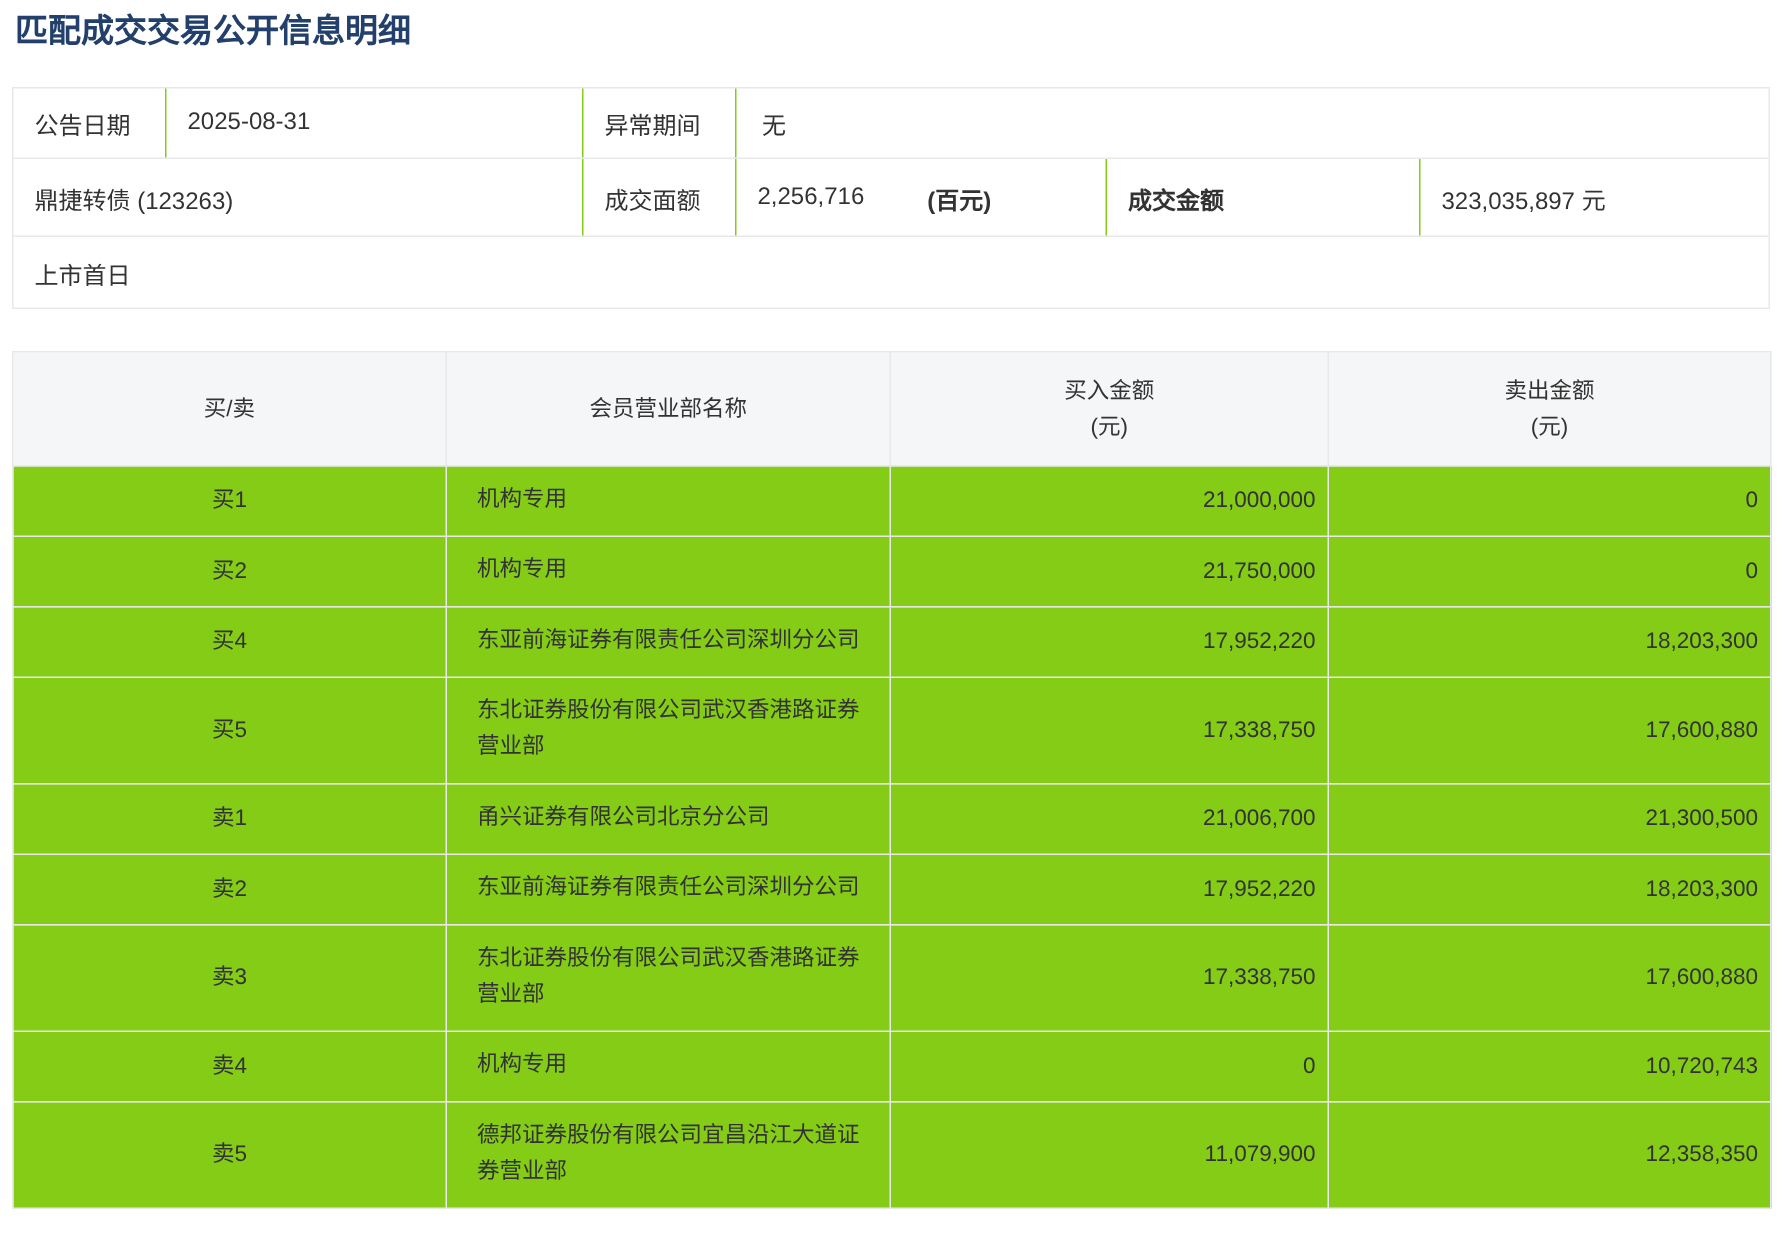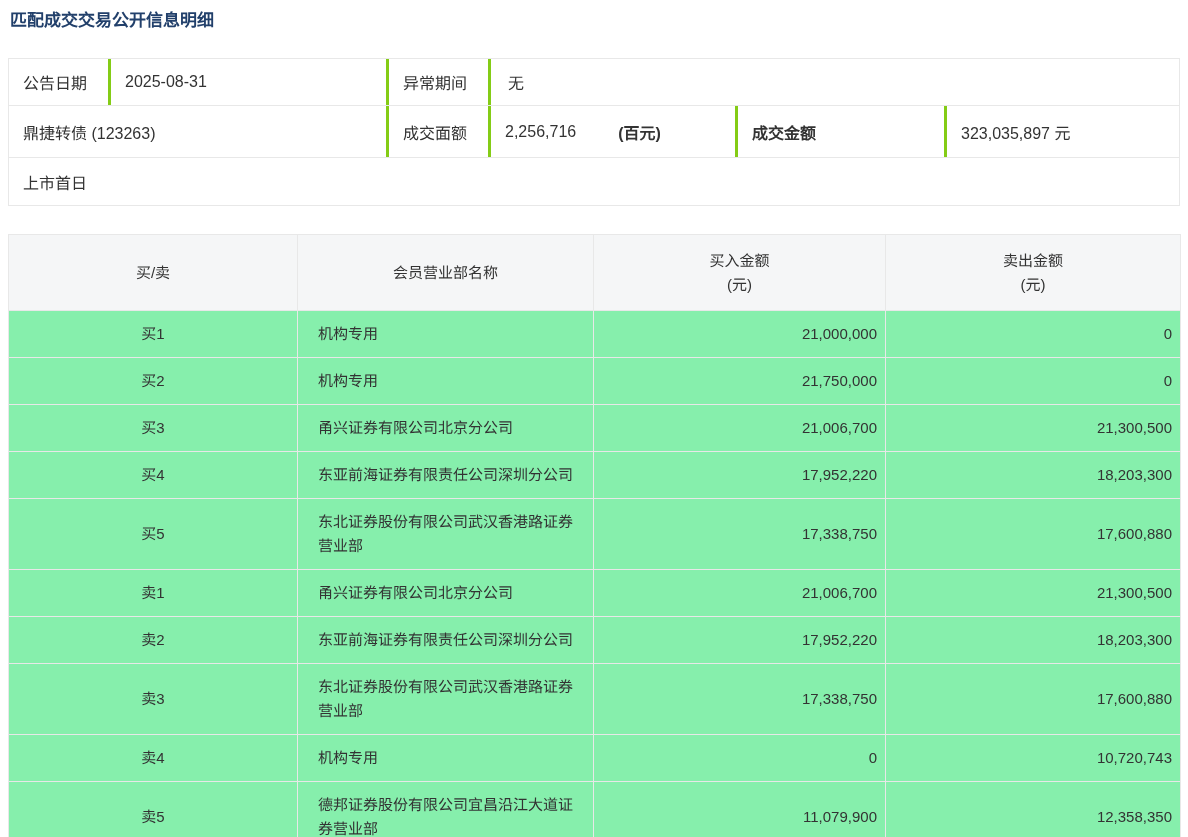"匹配成交交易公开信息明细" .page-title { font-size: 17px -> 22px }
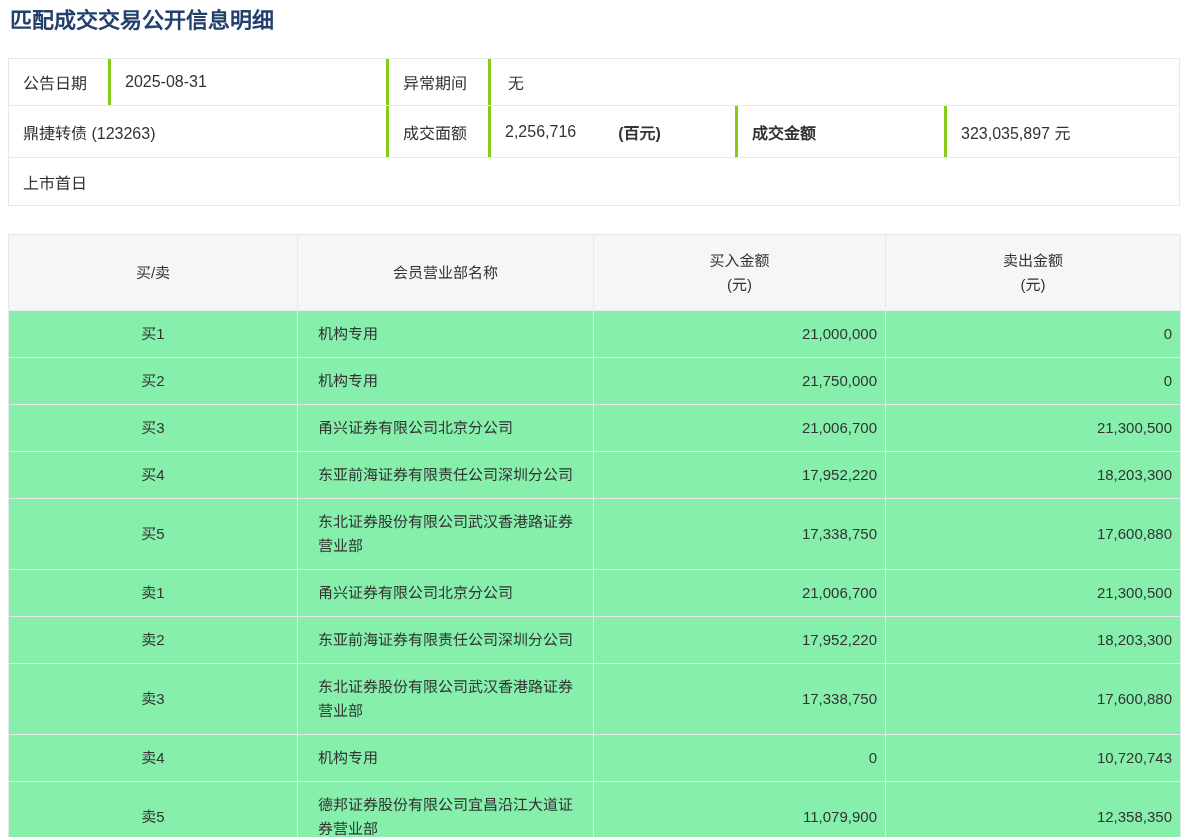"公告日期" .info-cell.divided { border-right: 3px solid #84cc16 -> 1px solid #84cc16 }
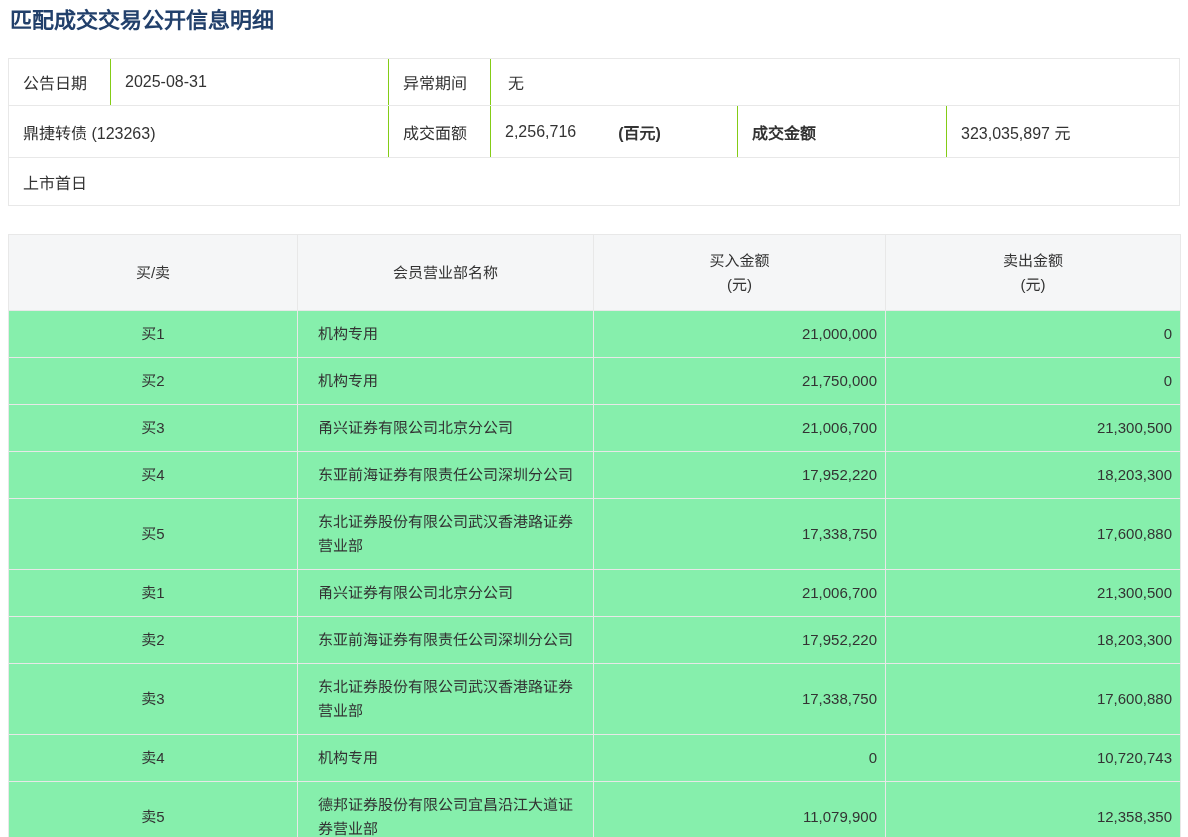"买1" .trade-table tbody td { background: #86efac -> #84cc16 }
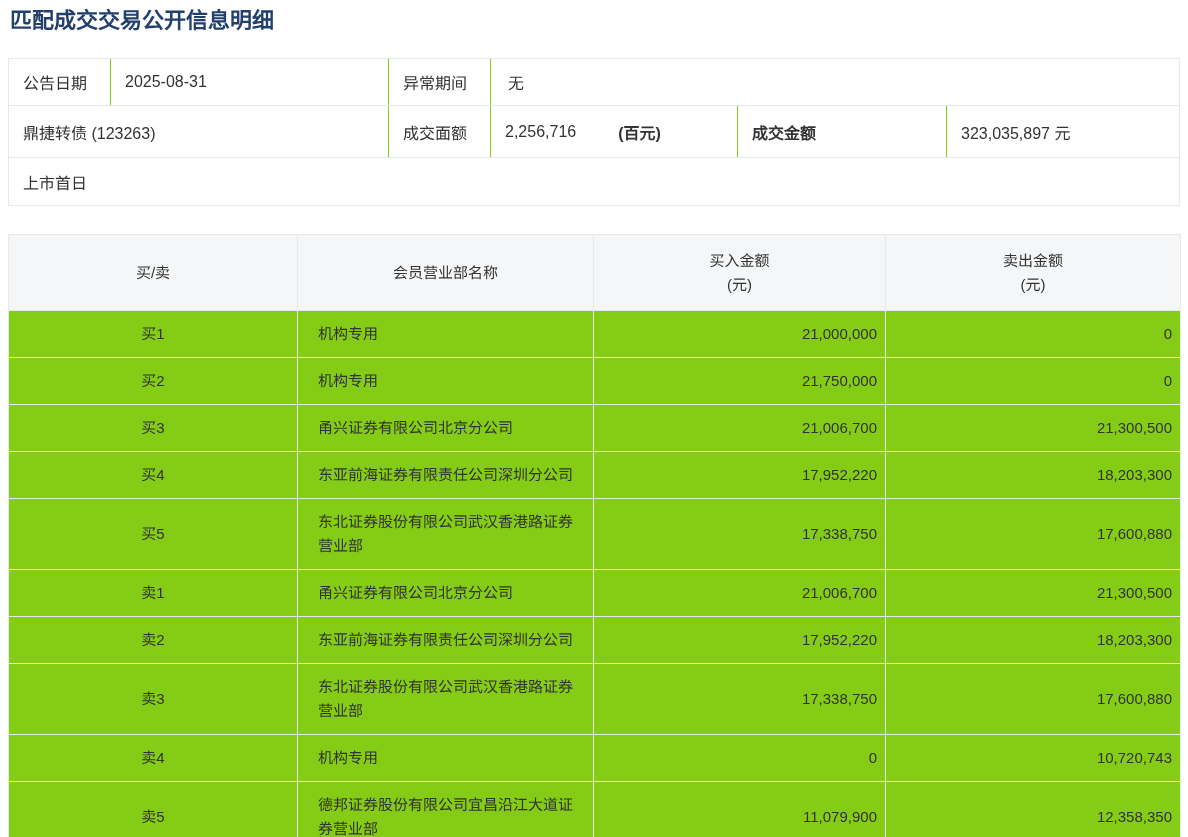"机构专用" .trade-table td.cell-branch { font-family: none -> Liberation Mono, monospace }
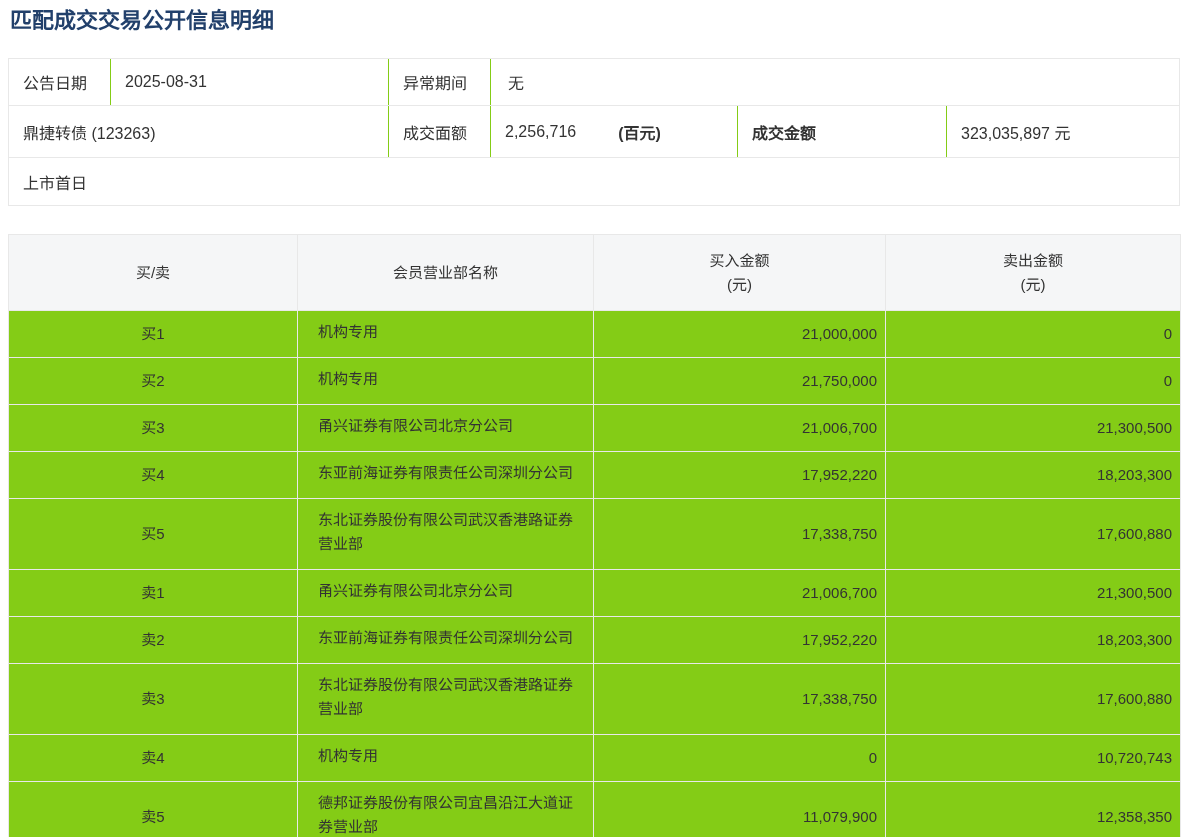"买3" tr { html: <tr> <td>买3</td> <td>甬兴证券有限公司北京分公司</td> <td>21,006,700</td> <td>21,300,500</td> </tr> -> none }
